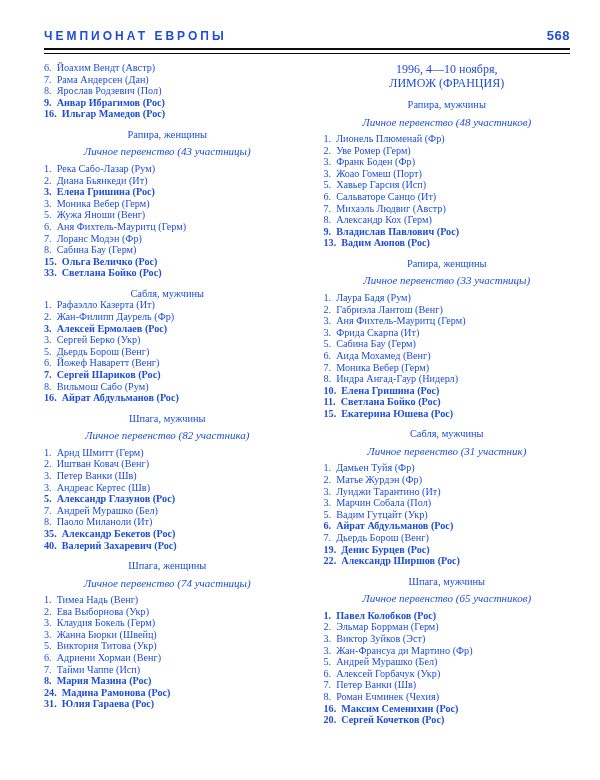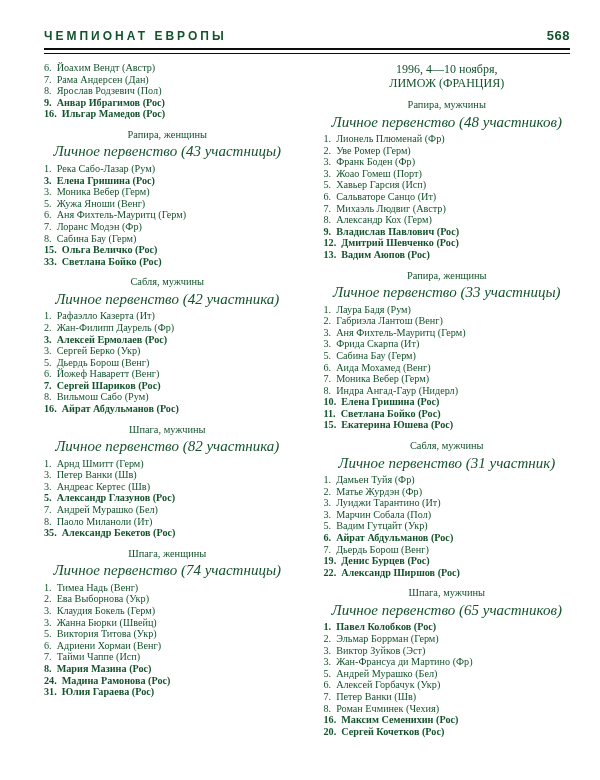"ЧЕМПИОНАТ ЕВРОПЫ" .page { color: #14532d -> #1d4ed8 }
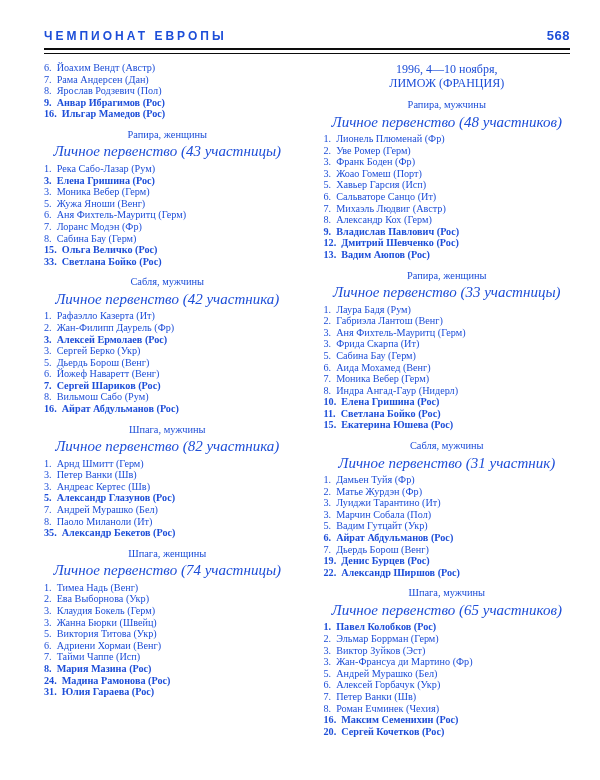"Личное первенство (48 участников)" .subheading { font-size: 15px -> 11px }
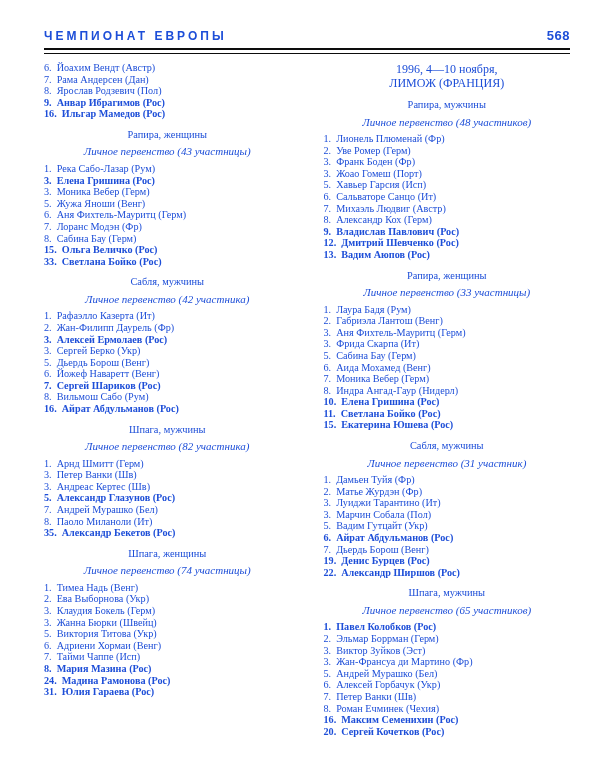"2. Диана Бьянкеди (Ит)" div.item { html: none -> <div><span>2.</span><span>Диана Бьянкеди (Ит)</span></div> }
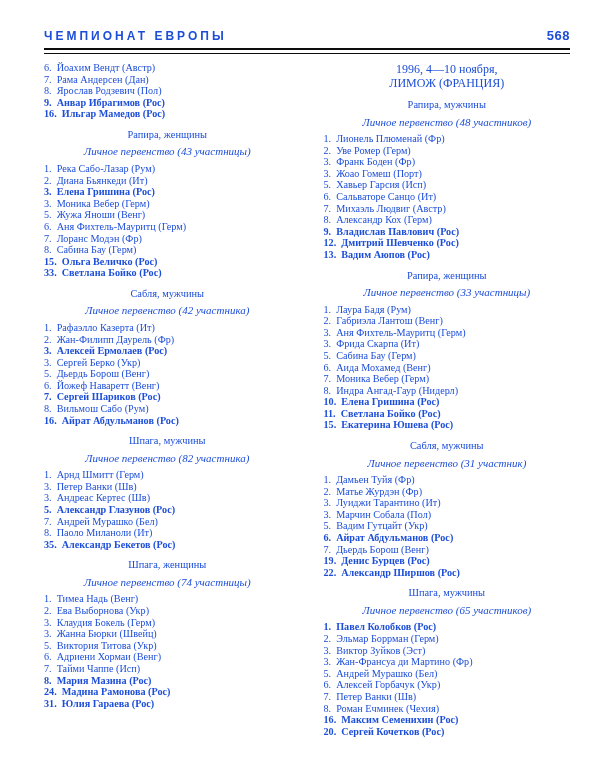"12. Дмитрий Шевченко (Рос)" div.item { html: <div><span>12.</span><span>Дмитрий Шевченко (Рос)</span></div> -> none }
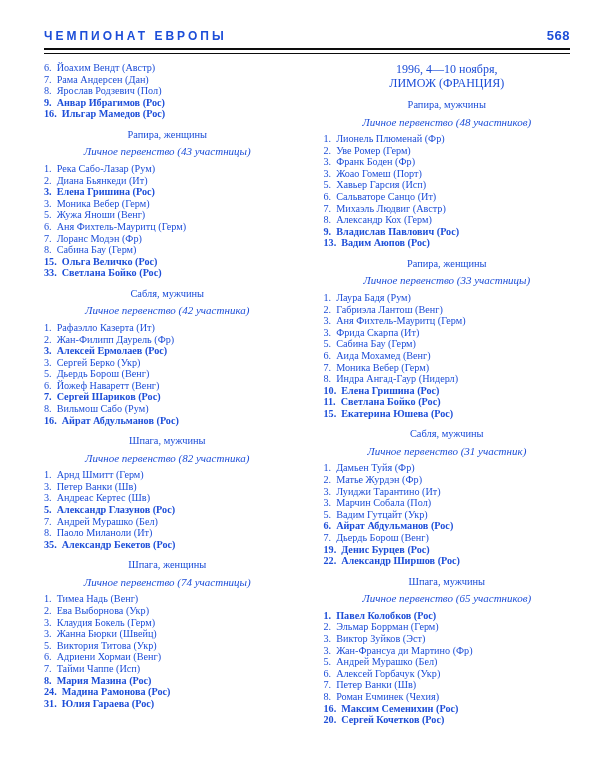"Личное первенство (42 участника)" div.subheading { html: <div>Личное первенство (42 участника)</div> -> none }
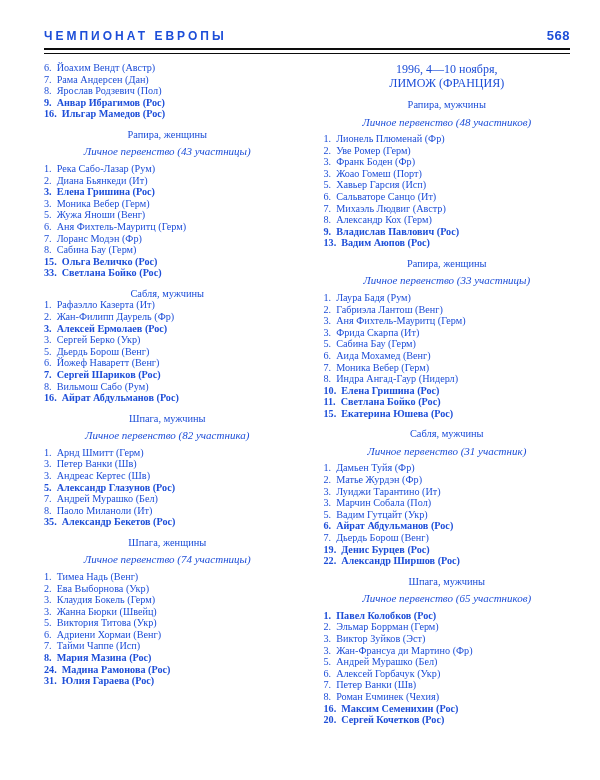"2. Иштван Ковач (Венг)" div.item { html: none -> <div><span>2.</span><span>Иштван Ковач (Венг)</span></div> }
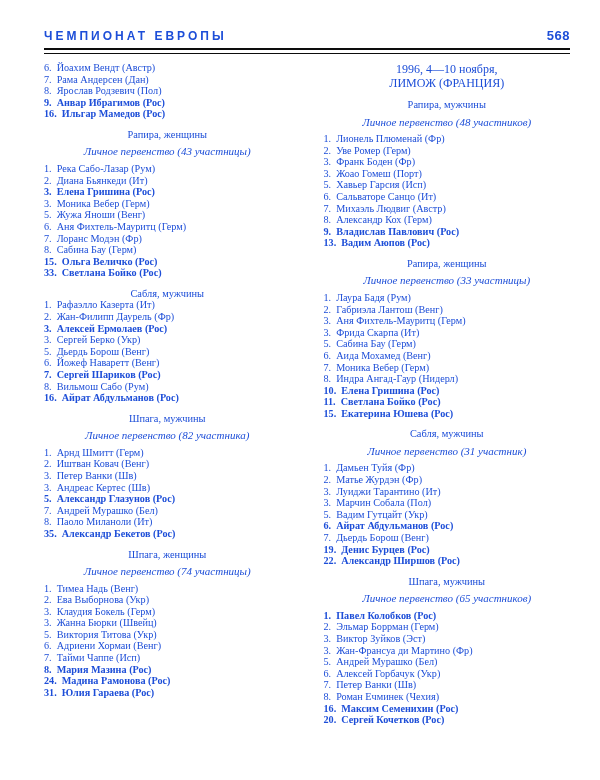"40. Валерий Захаревич (Рос)" div.item { html: none -> <div><span>40.</span><span>Валерий Захаревич (Рос)</span></div> }
